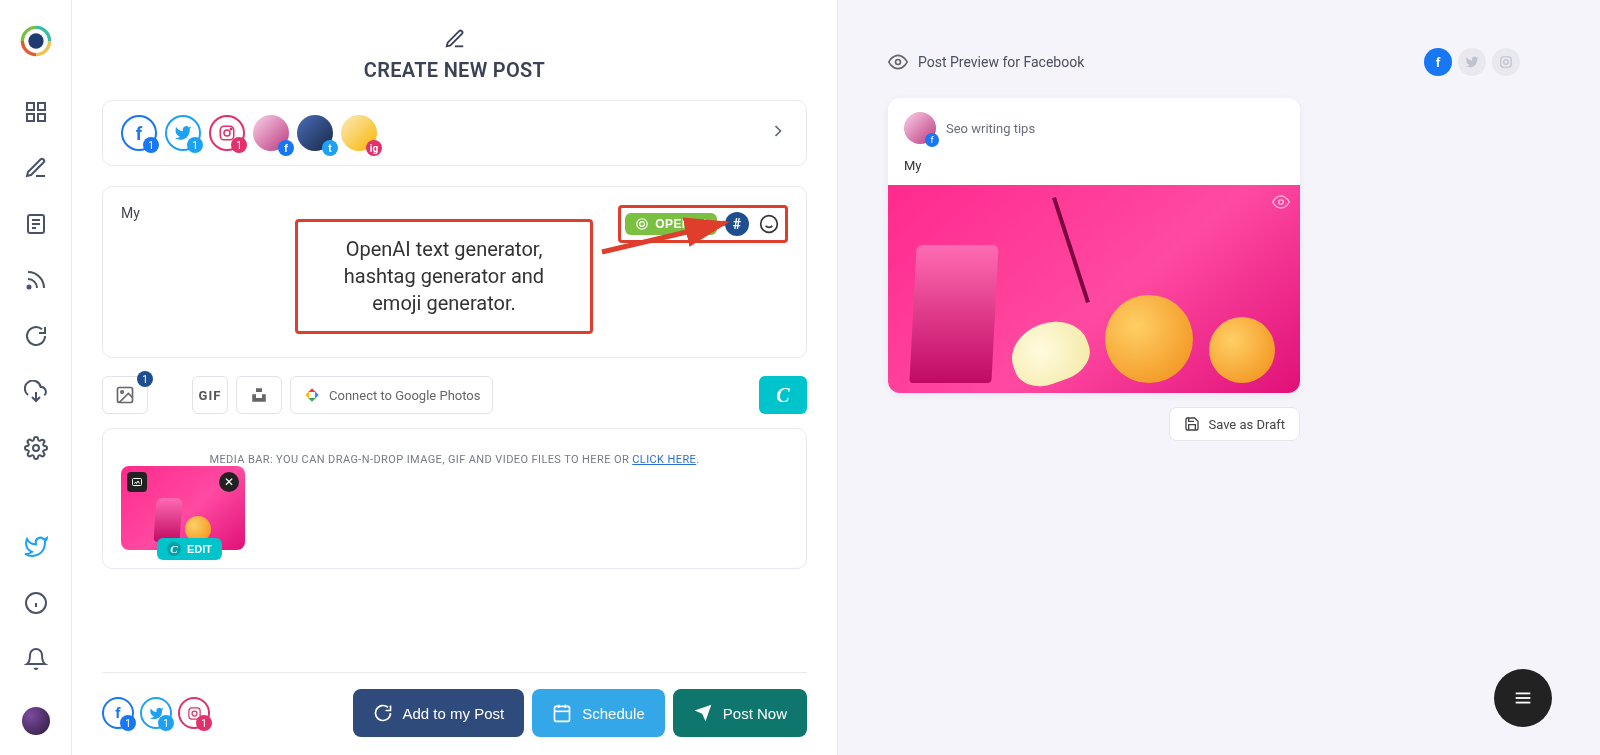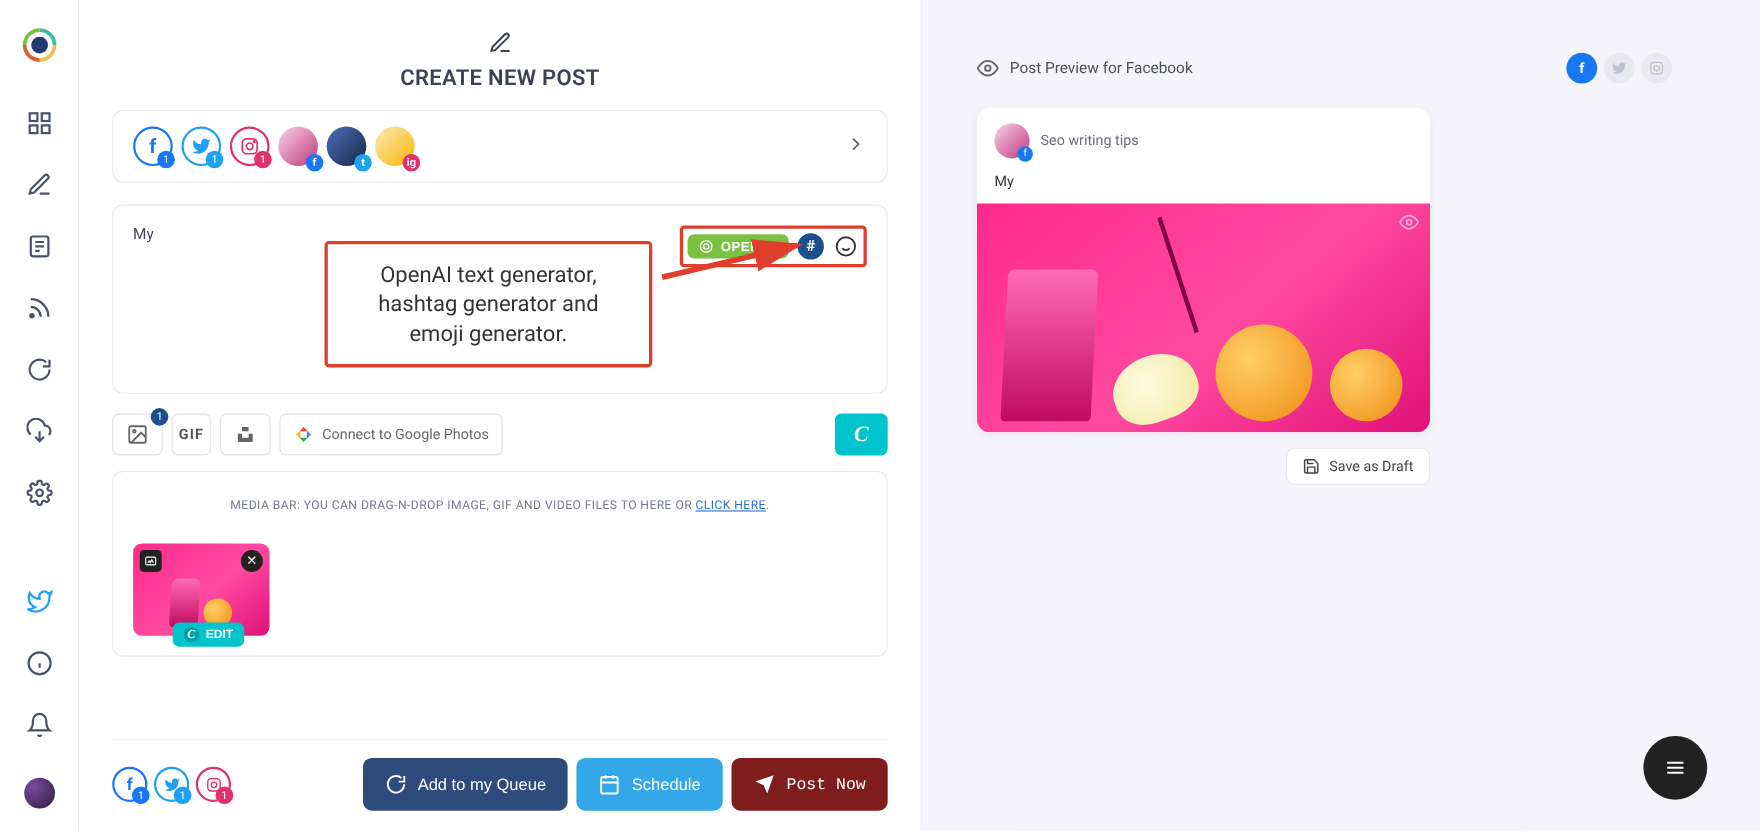"GIF" .m-btn.gif { margin-left: none -> 36px }
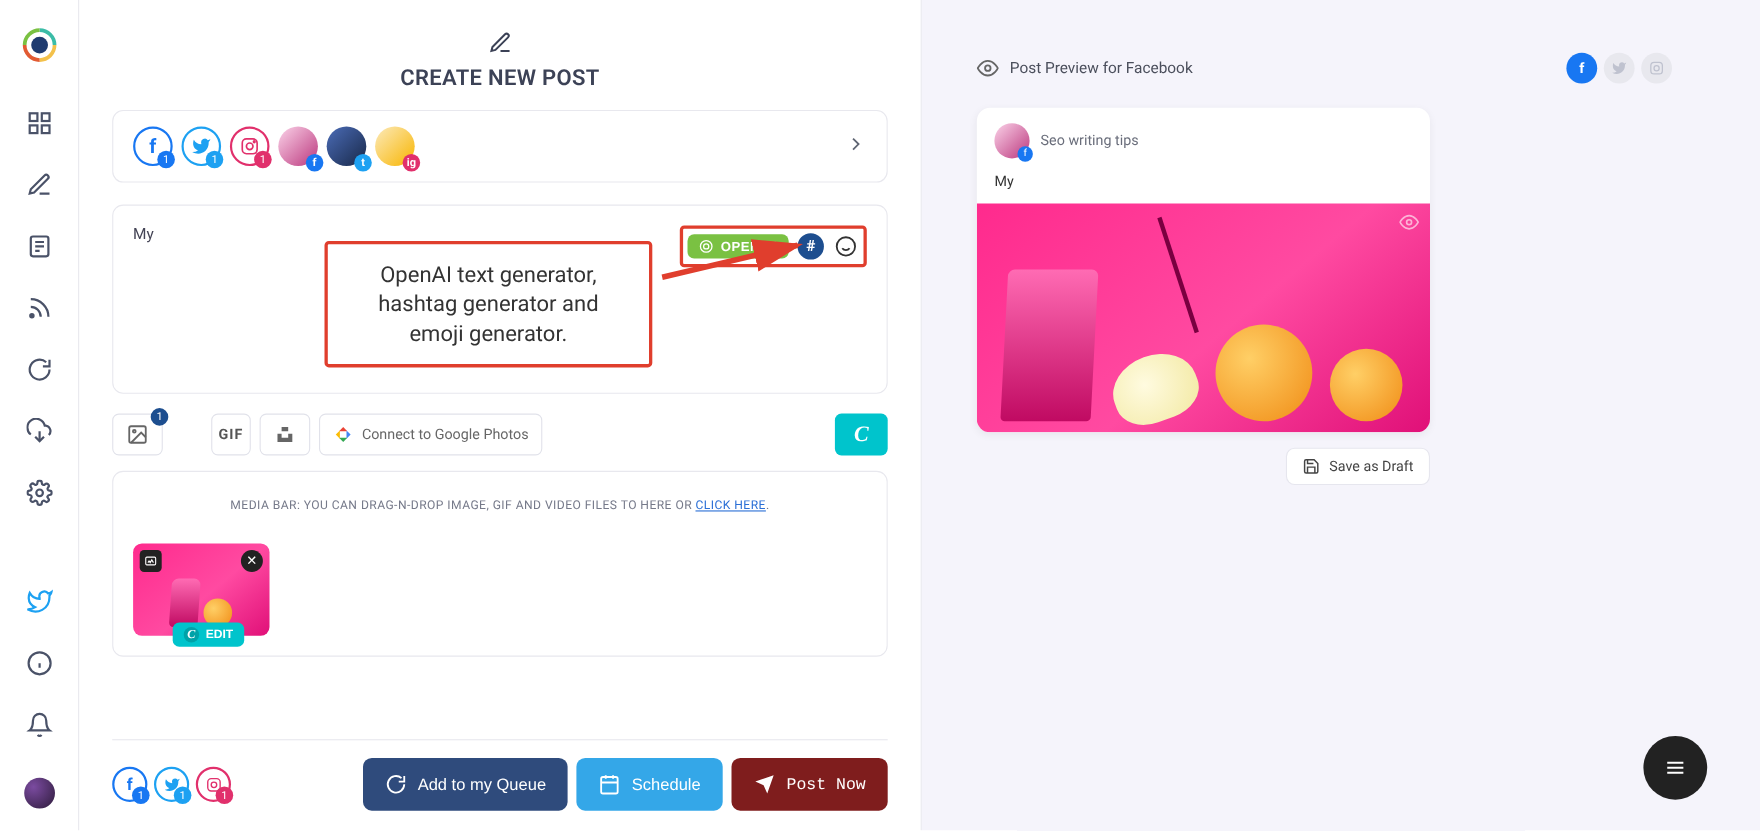"MEDIA BAR: YOU CAN DRAG-N-DROP" .media-bar-text { margin-bottom: 28px -> none }
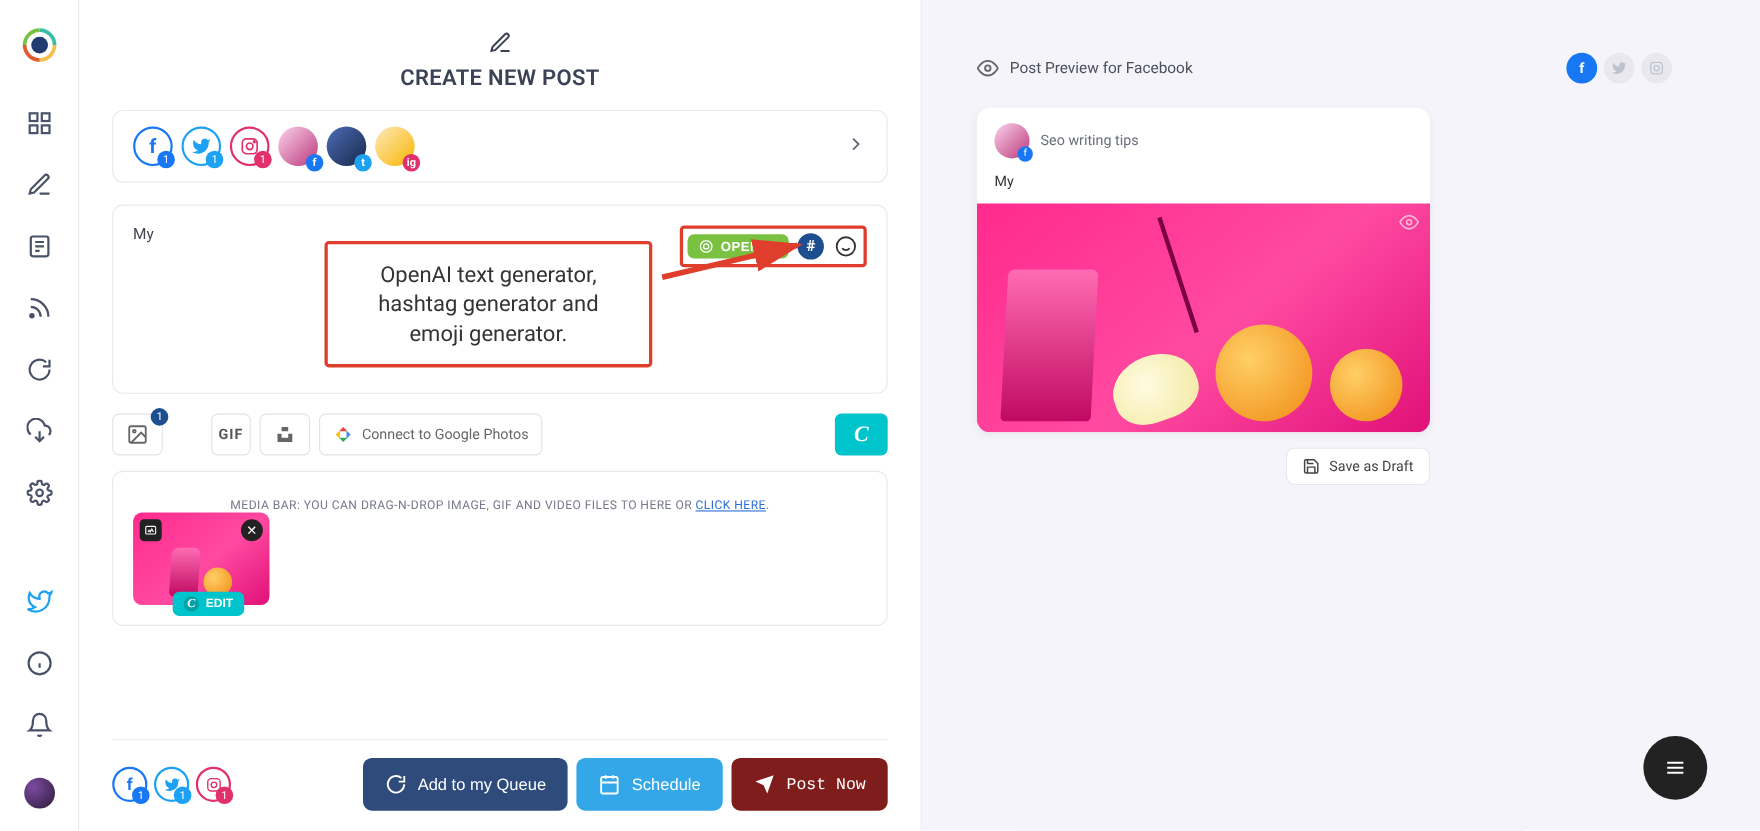"Add to my Queue" span { text: Queue -> Post }
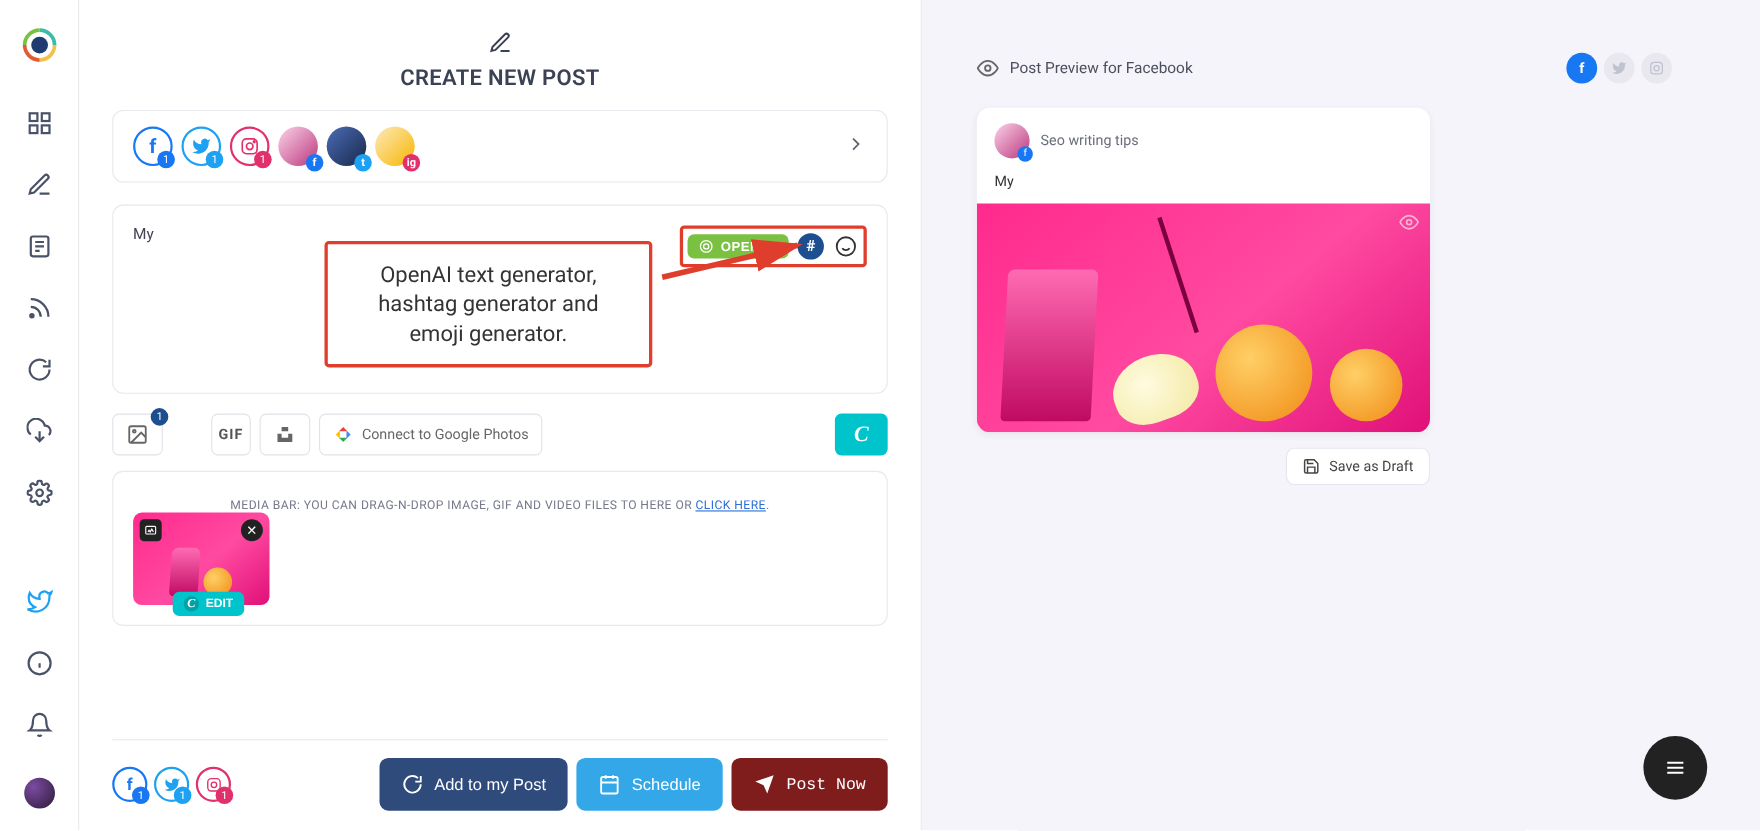"Post Now" .btn.postnow { background: #7f1d1d -> #0f766e; font-family: Liberation Mono, monospace -> none }
